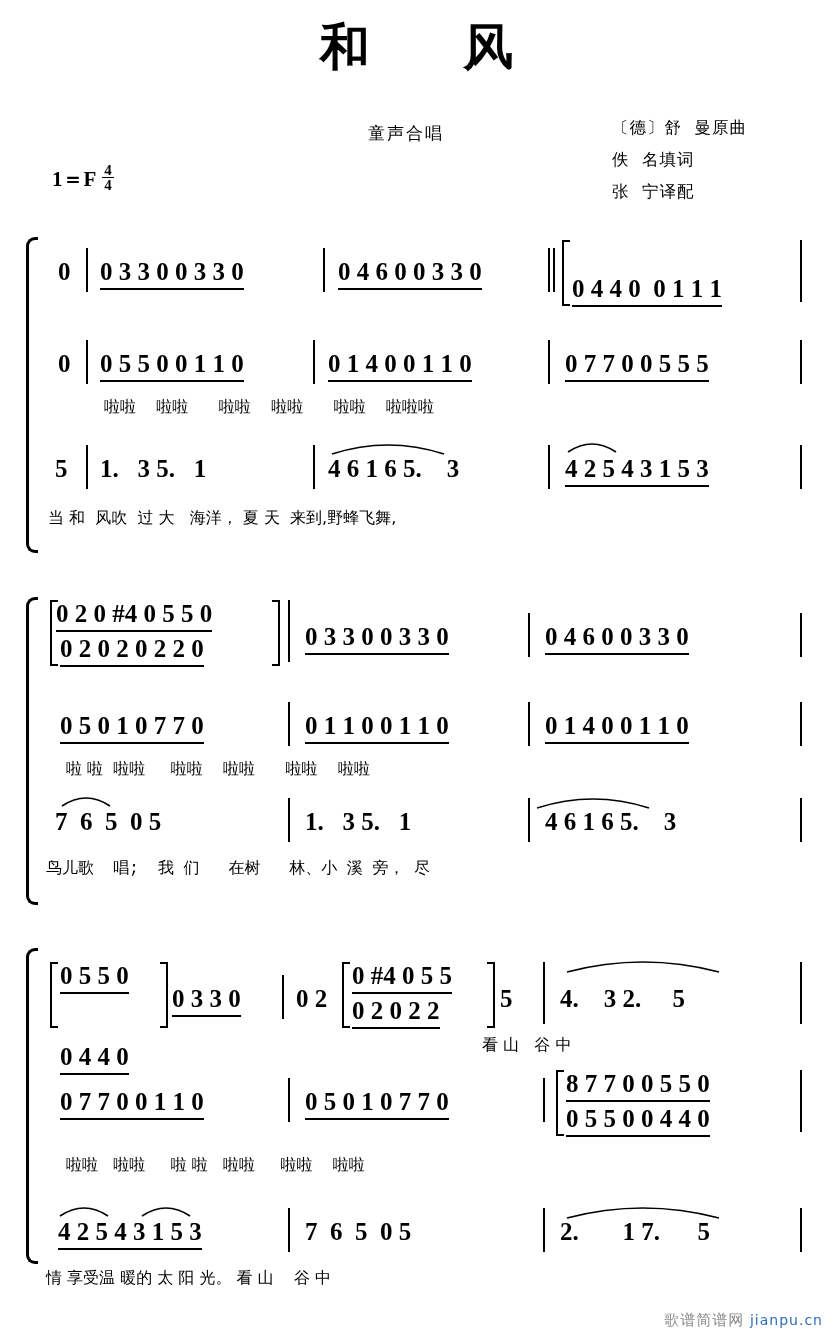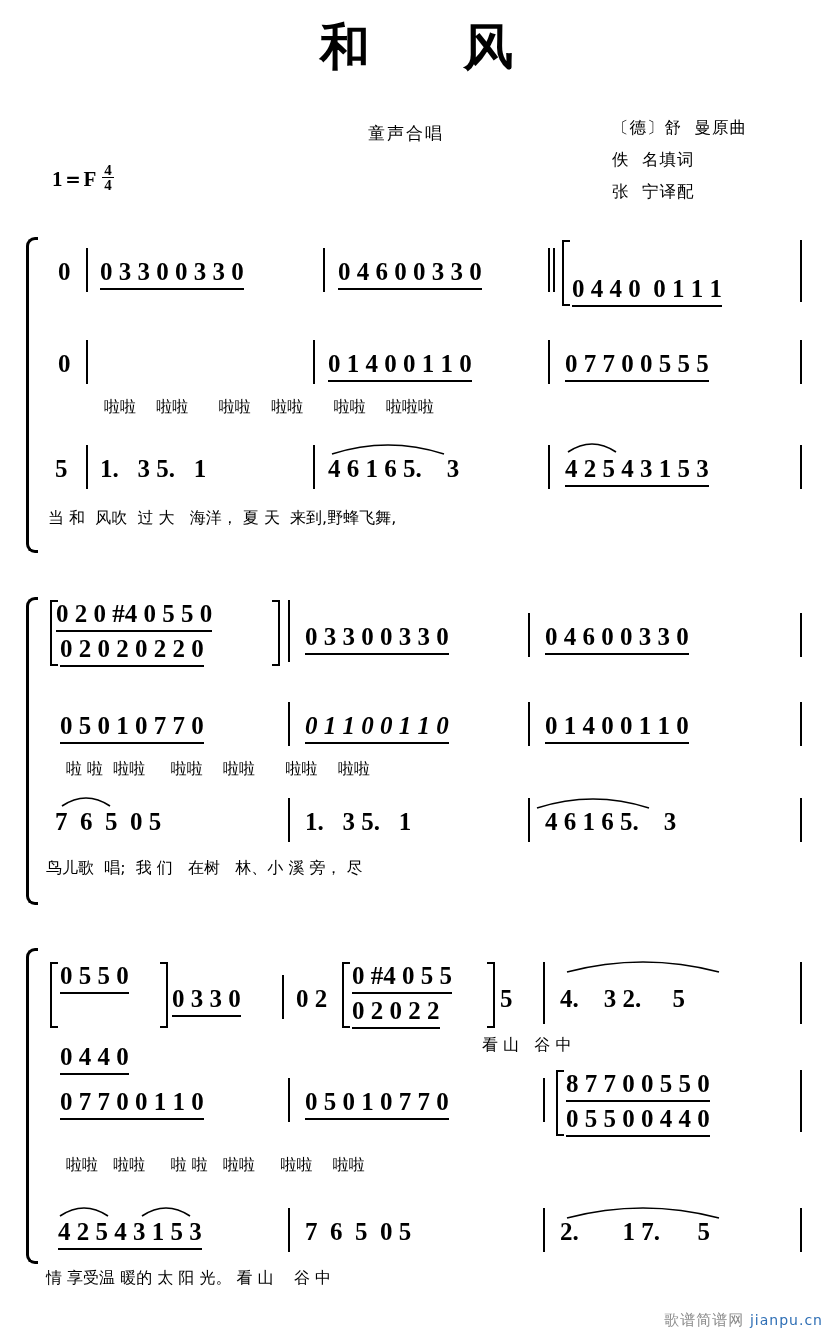"0 5 5 0 0 1" div.mus { html: none -> <div>0 5 5 0 0 1 1 0</div> }
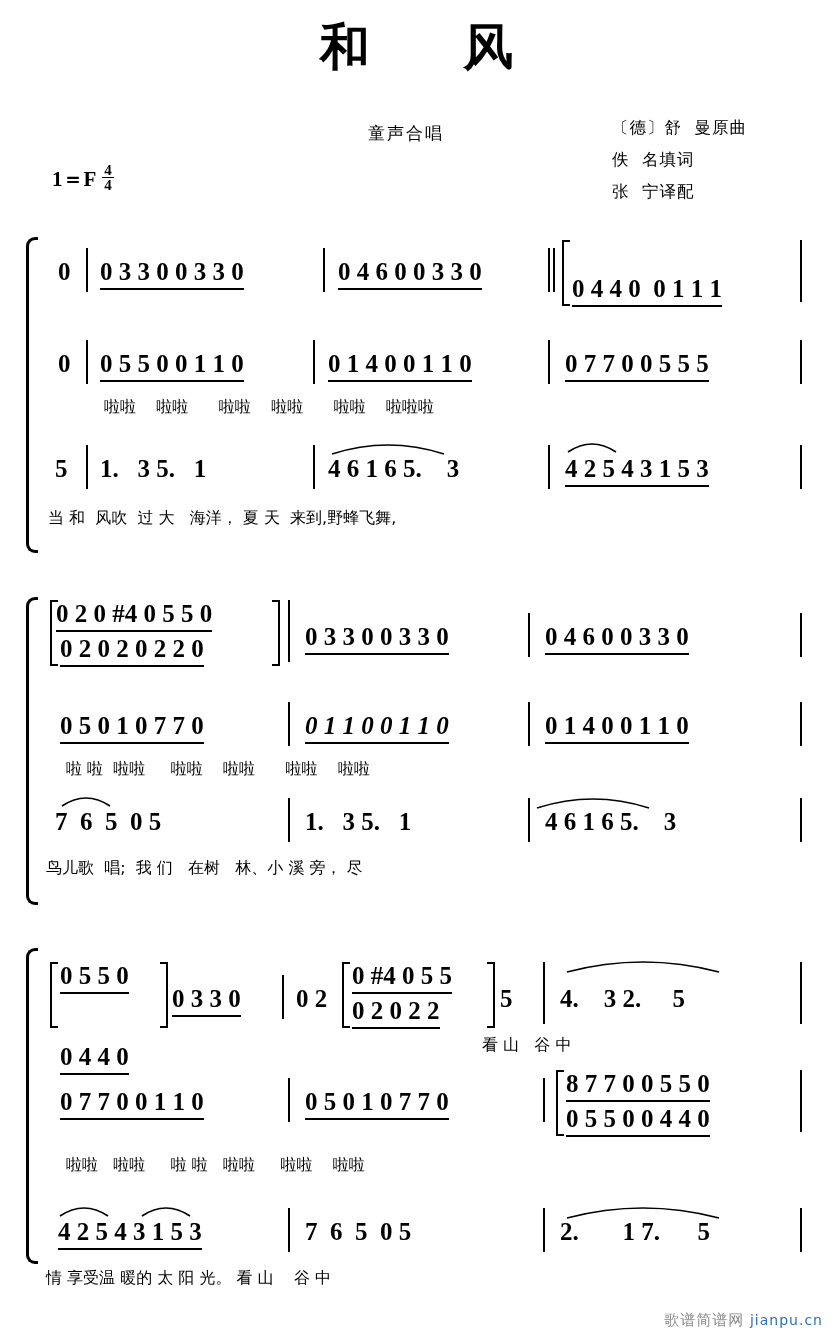"0 1 1 0 0" div.mus { font-style: italic -> none }
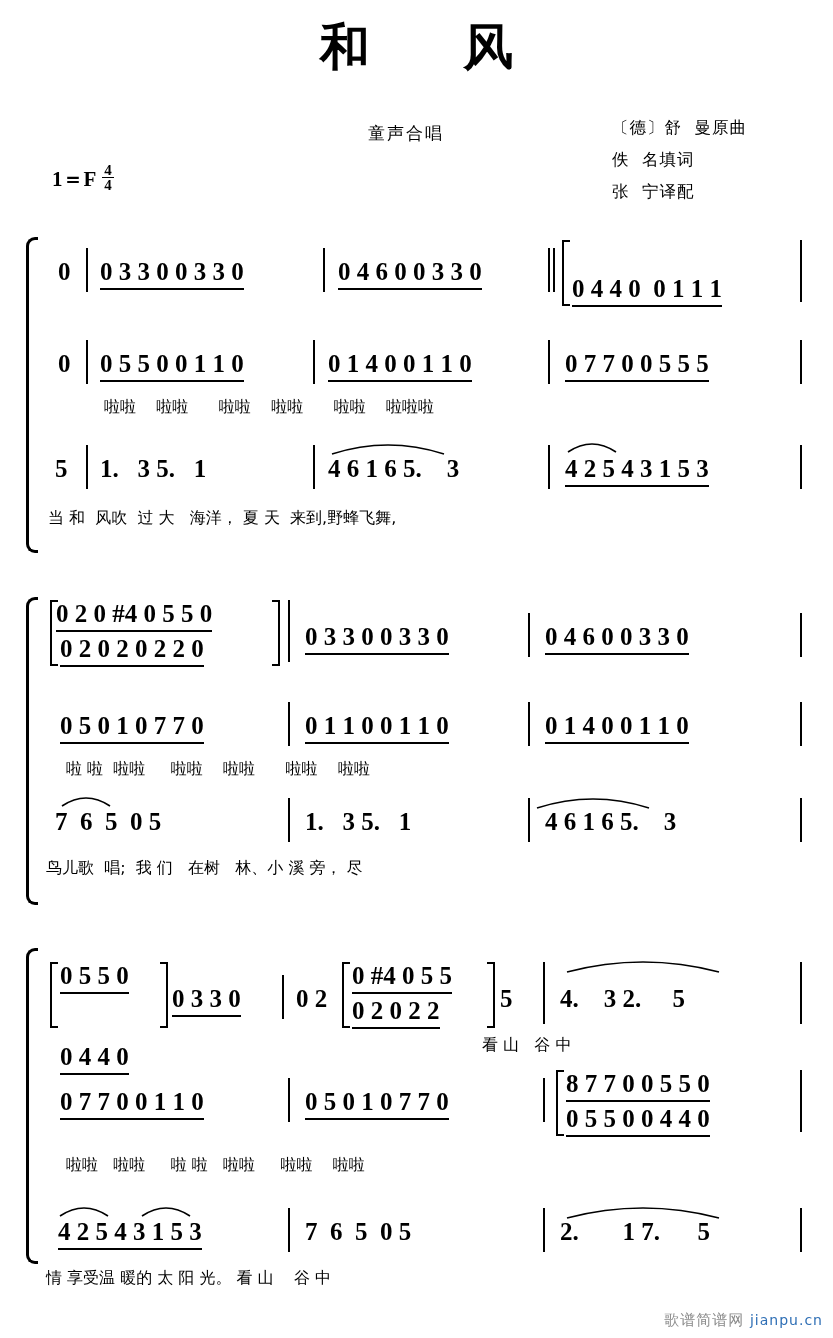"鸟儿歌 唱; 我 们 在树" div.lyr { font-family: none -> Liberation Mono, monospace }
